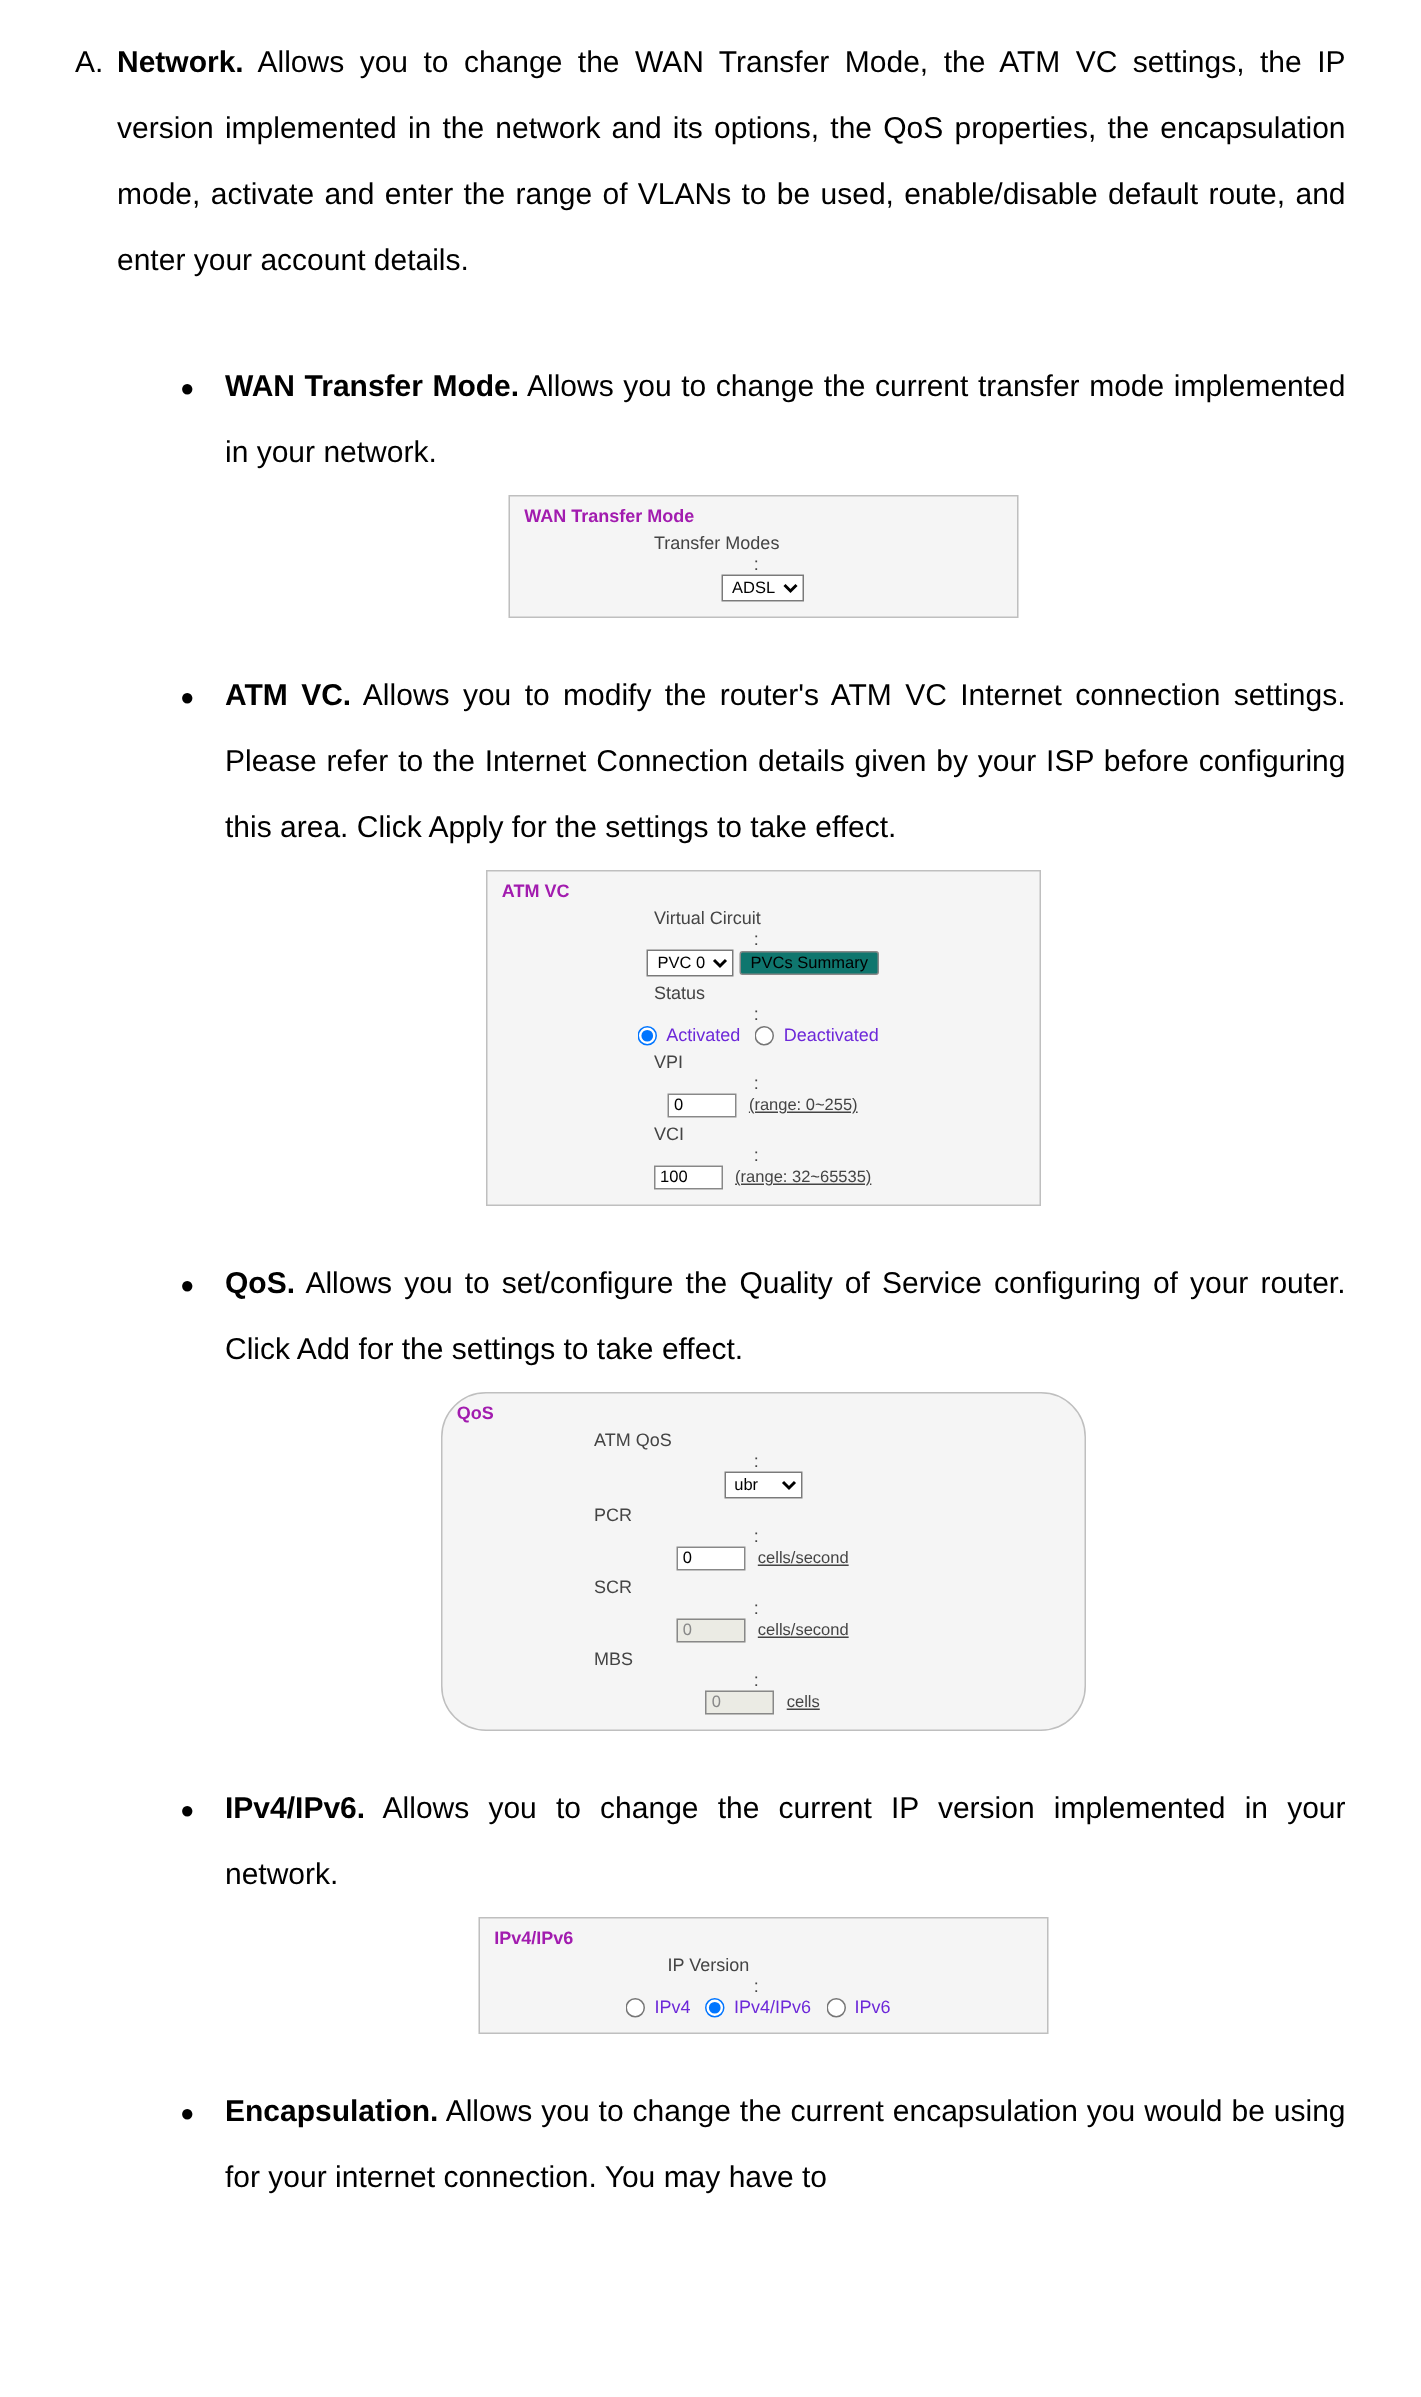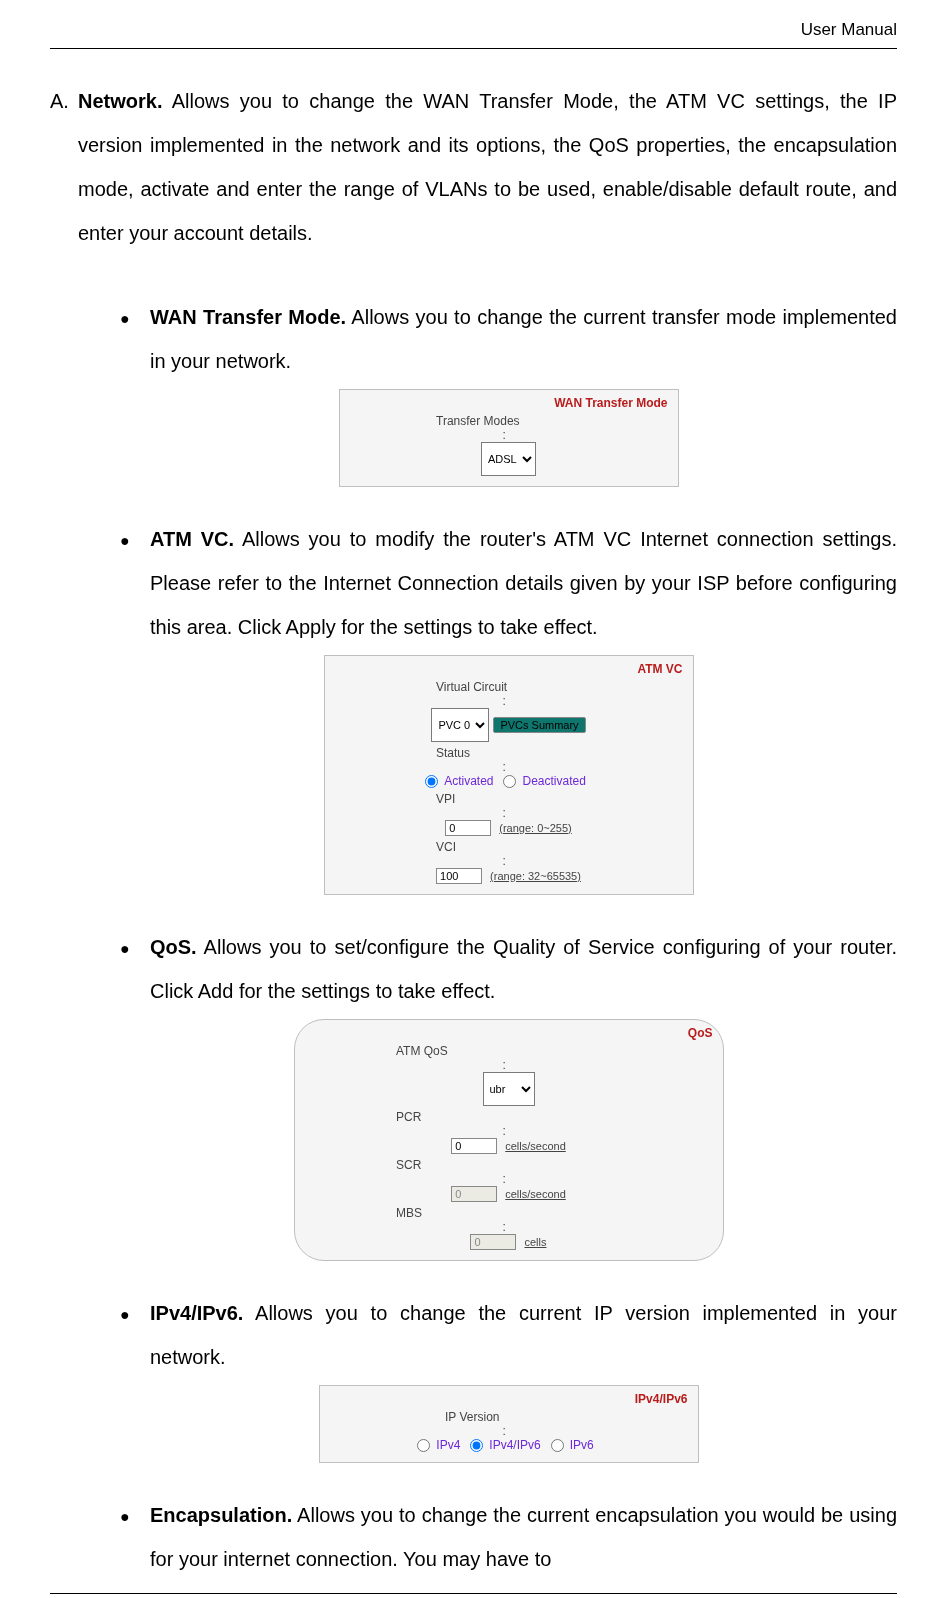"User Manual" div.header { html: <div> <span>User Manual</span> </div> -> none }
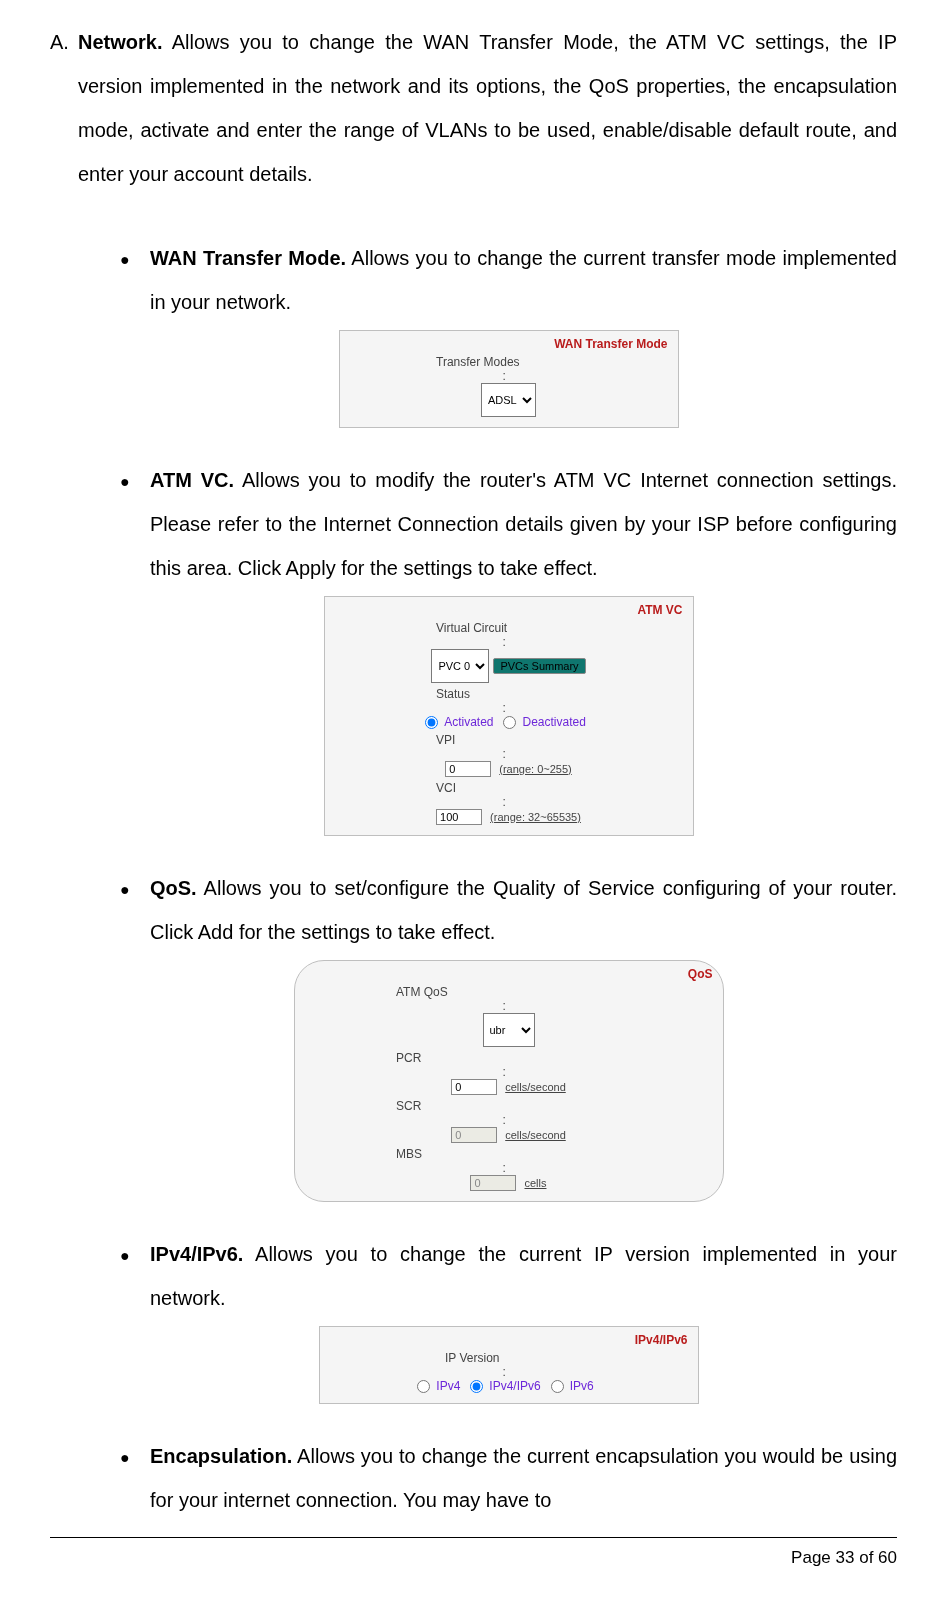"WAN Transfer Mode" .ui-box .section-title { color: #b91c1c -> #a21caf; text-align: right -> none }
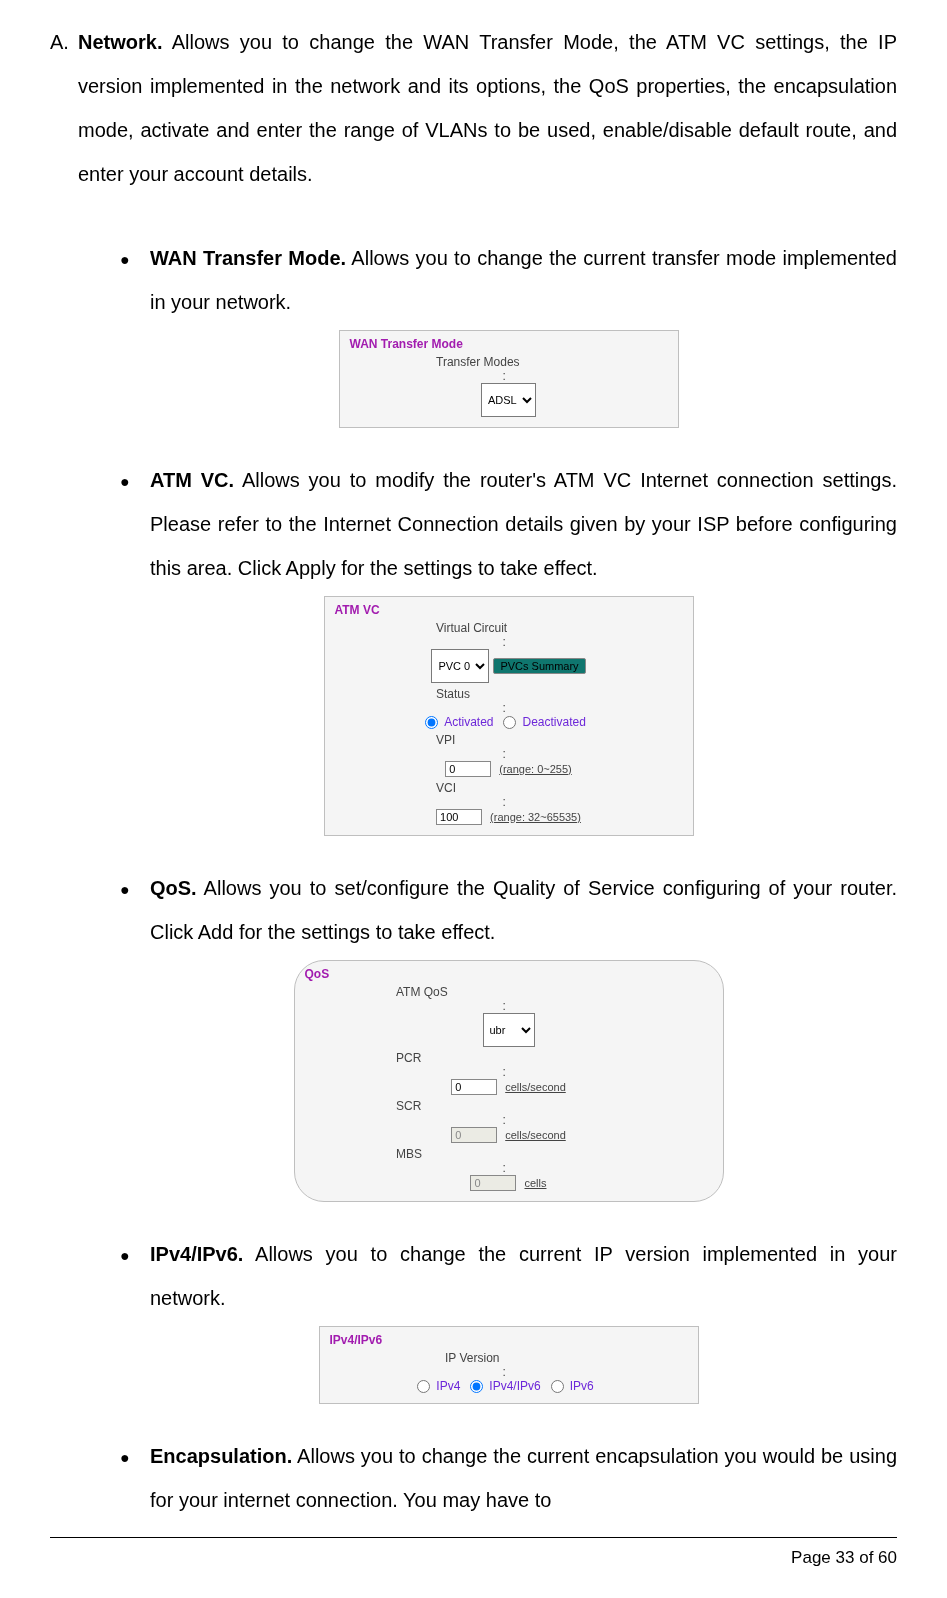"ADSL" .ui-select { height: 34px -> 18px }
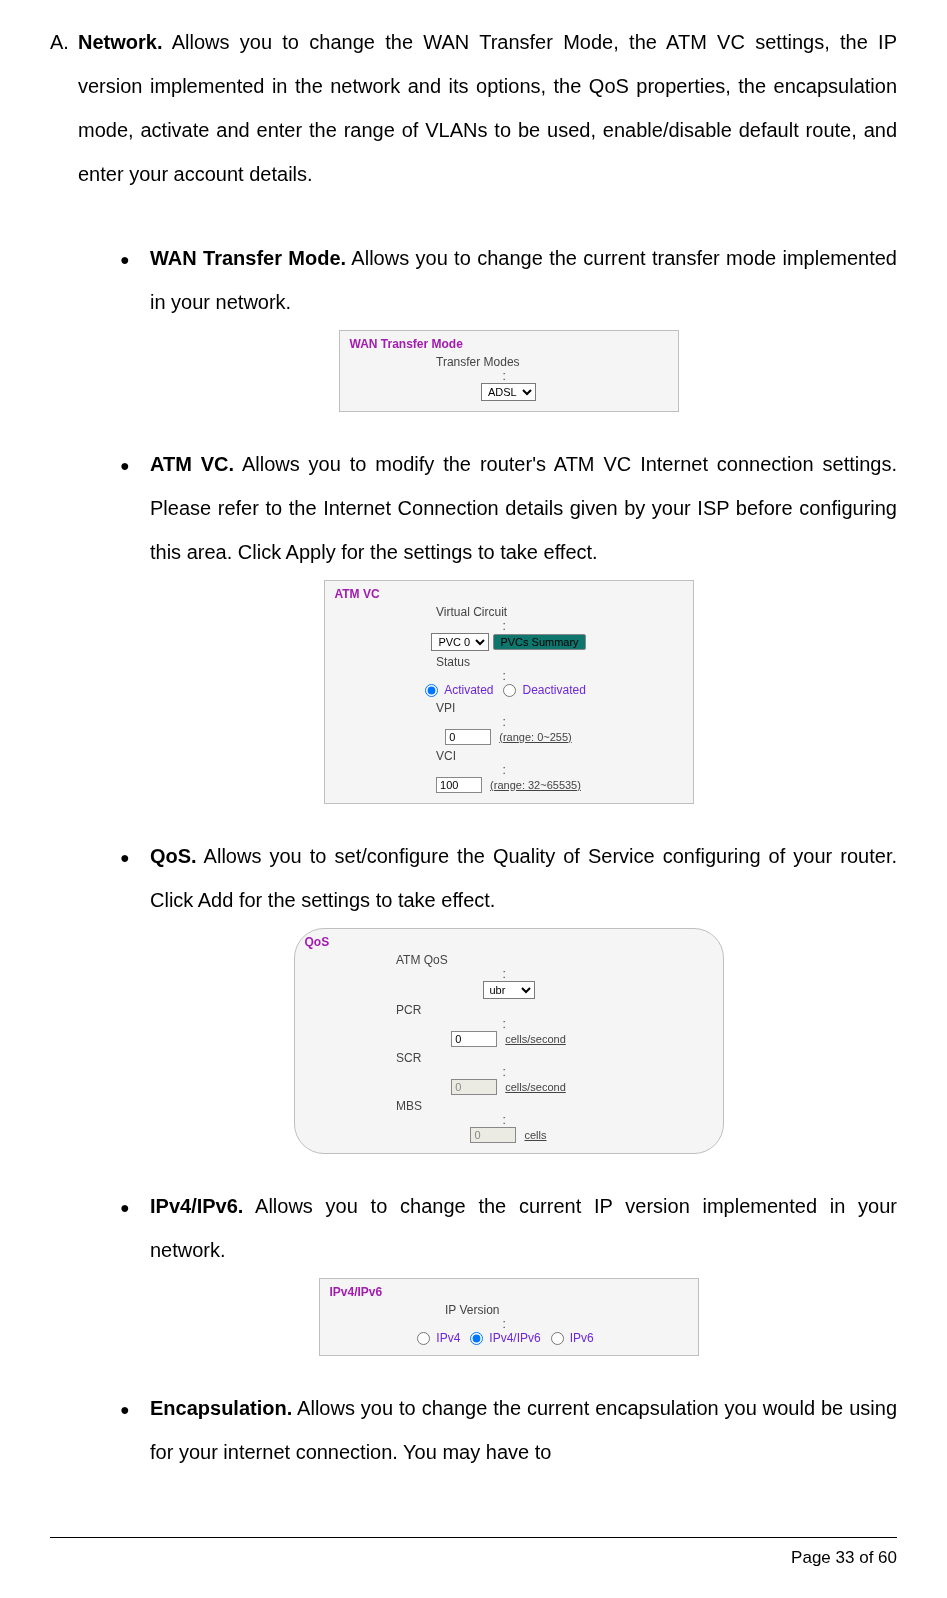"Page 33 of 60" div.footer { html: <div> <span>Page 33</span><span> of 60</span> </div> -> none }
